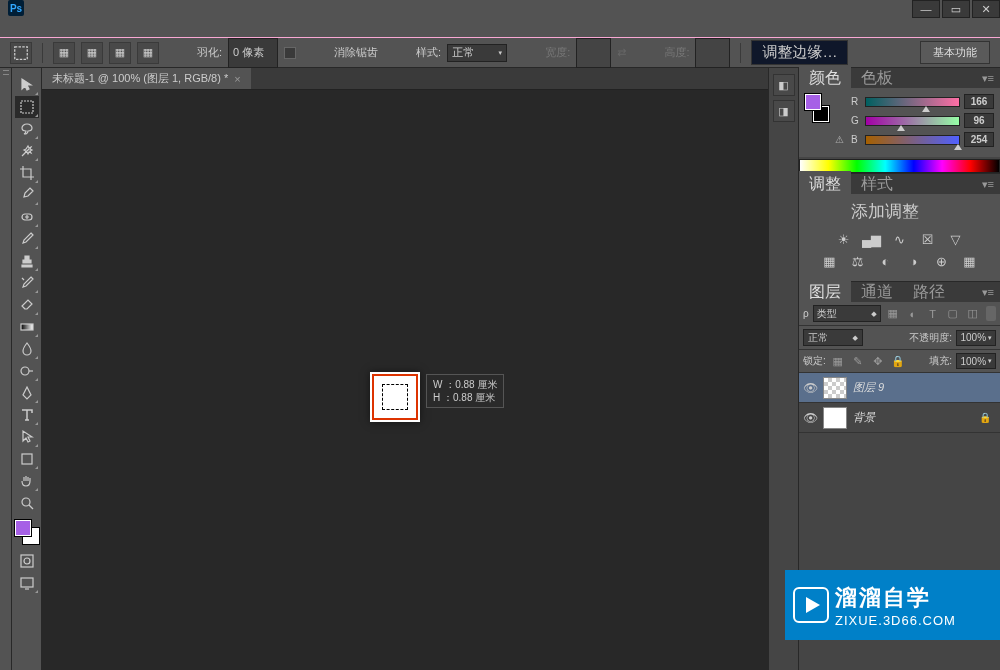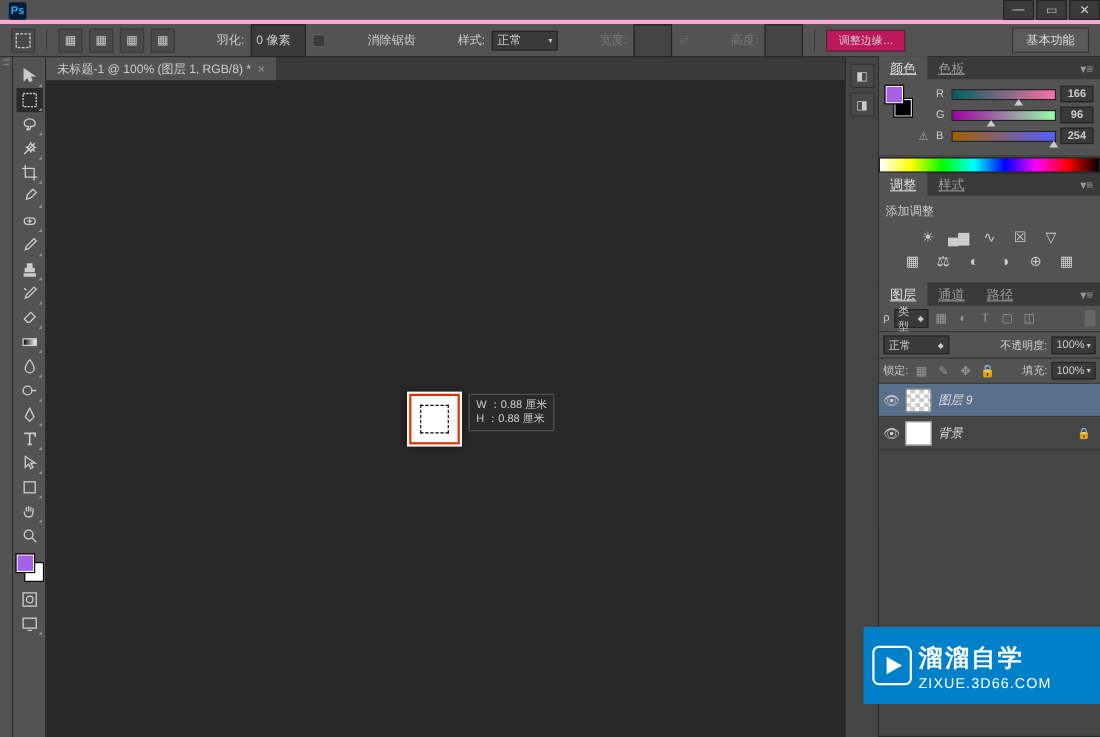"Ps" .title-bar { align-items: flex-end -> flex-start; border-bottom: 4px solid #f9a8d4 -> 1px solid #f9a8d4; height: 22px -> 38px }
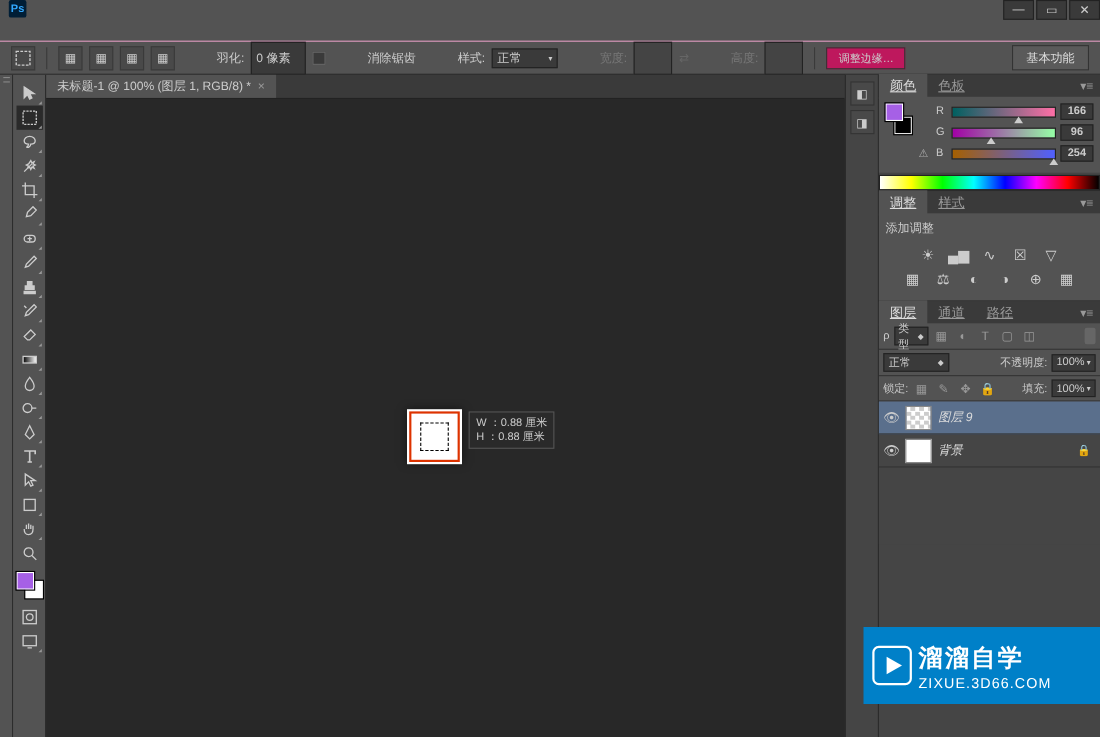"调整边缘…" .opt-button { background: #be185d -> #0f172a; font-size: 10px -> 15px }
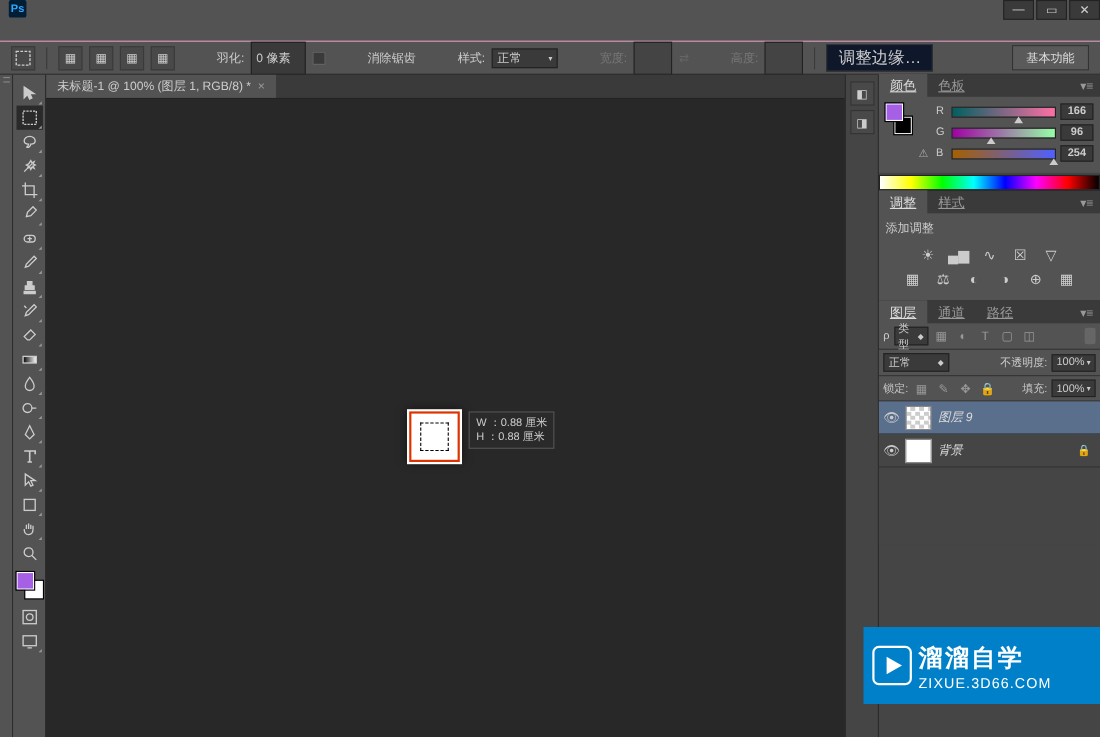"颜色" .panel-tab { font-size: 12px -> 16px; text-decoration: underline -> none }
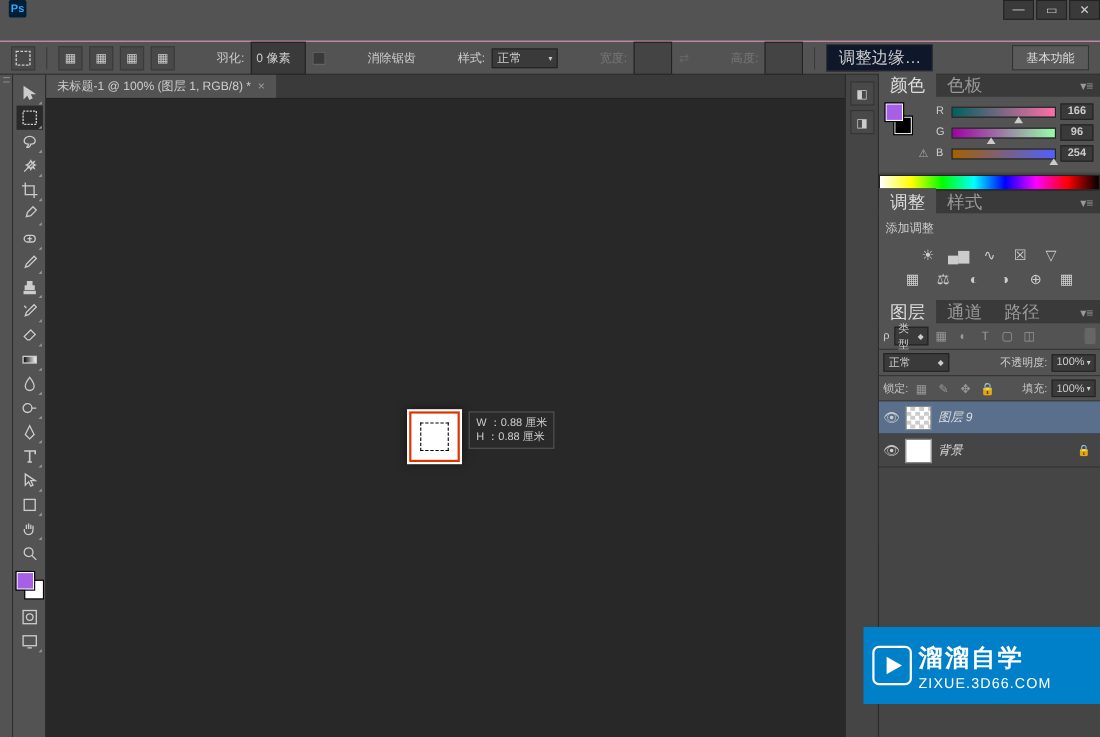"添加调整" .adj-title { font-size: 11px -> 17px; margin-left: none -> 46px }
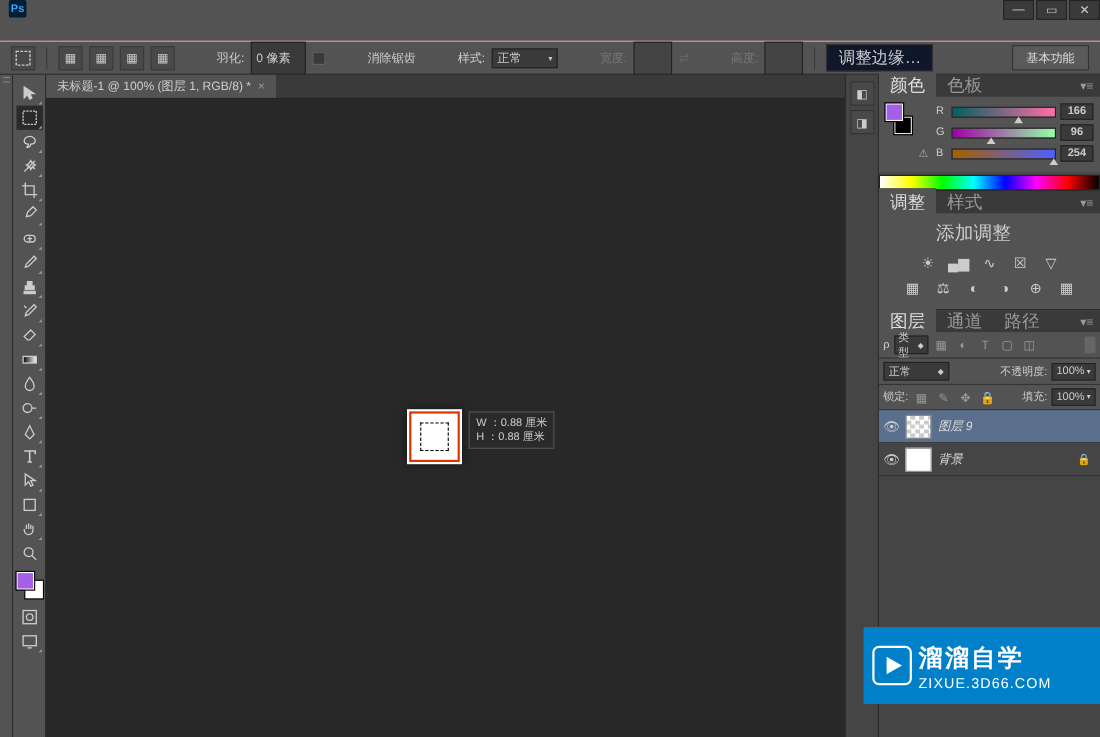"类型" .layer-filter-select { width: 31px -> 68px }
